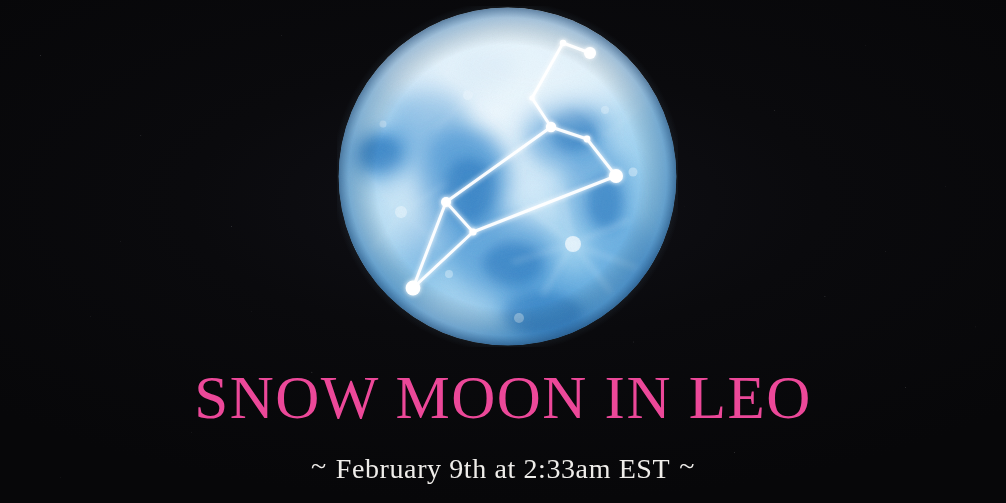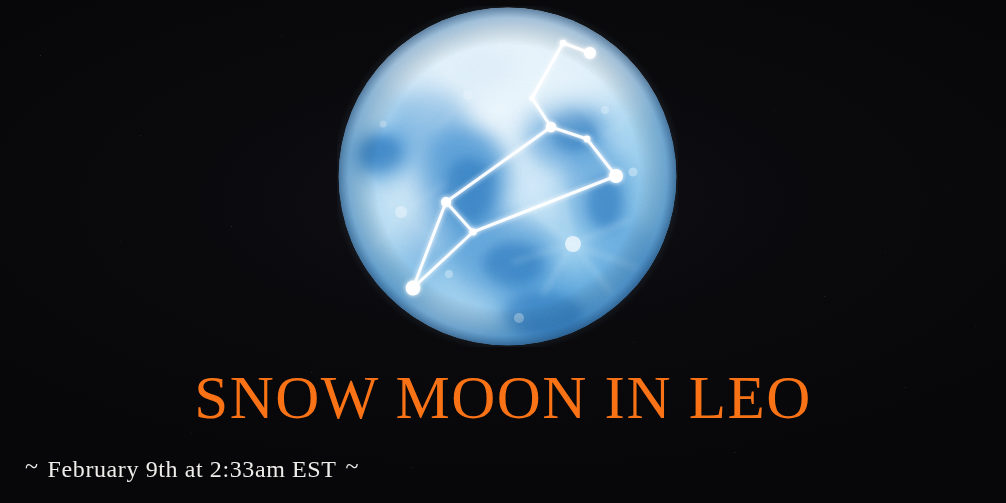"SNOW MOON IN LEO" .title { color: #f97316 -> #ec4899 }
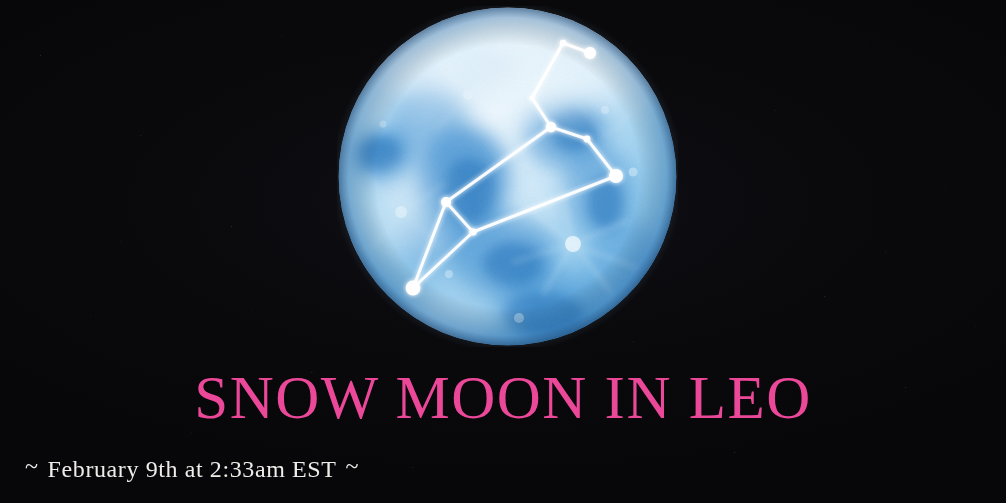"~ February 9th at 2:33am" .subtitle { font-size: 24px -> 28px; left: 16px -> 0; text-align: left -> center }
